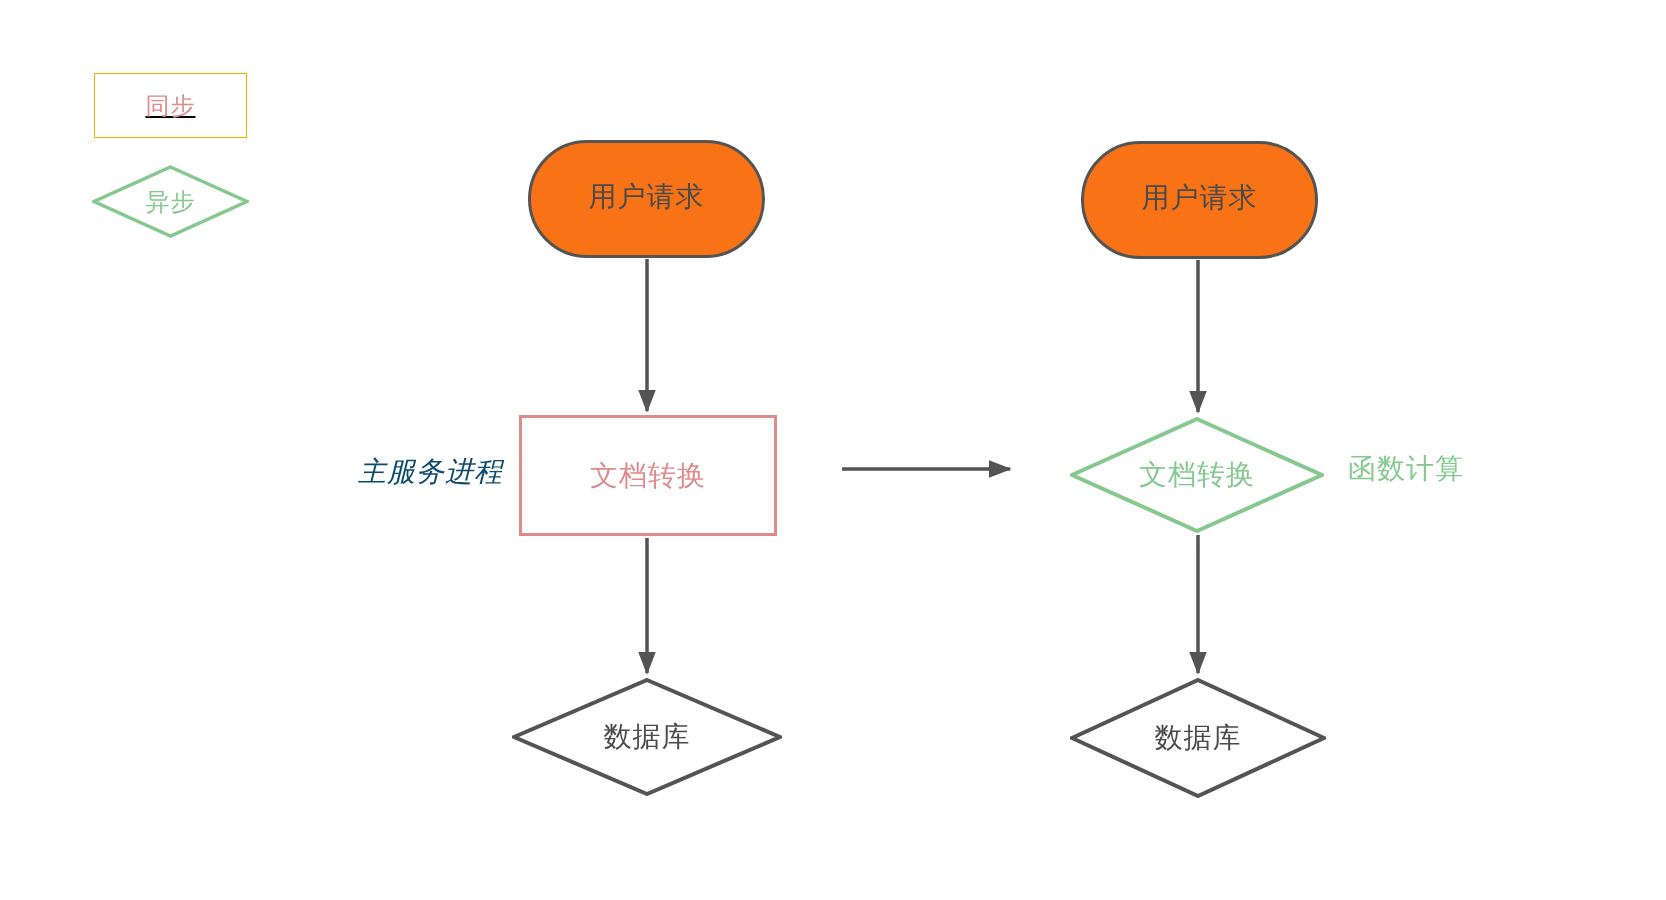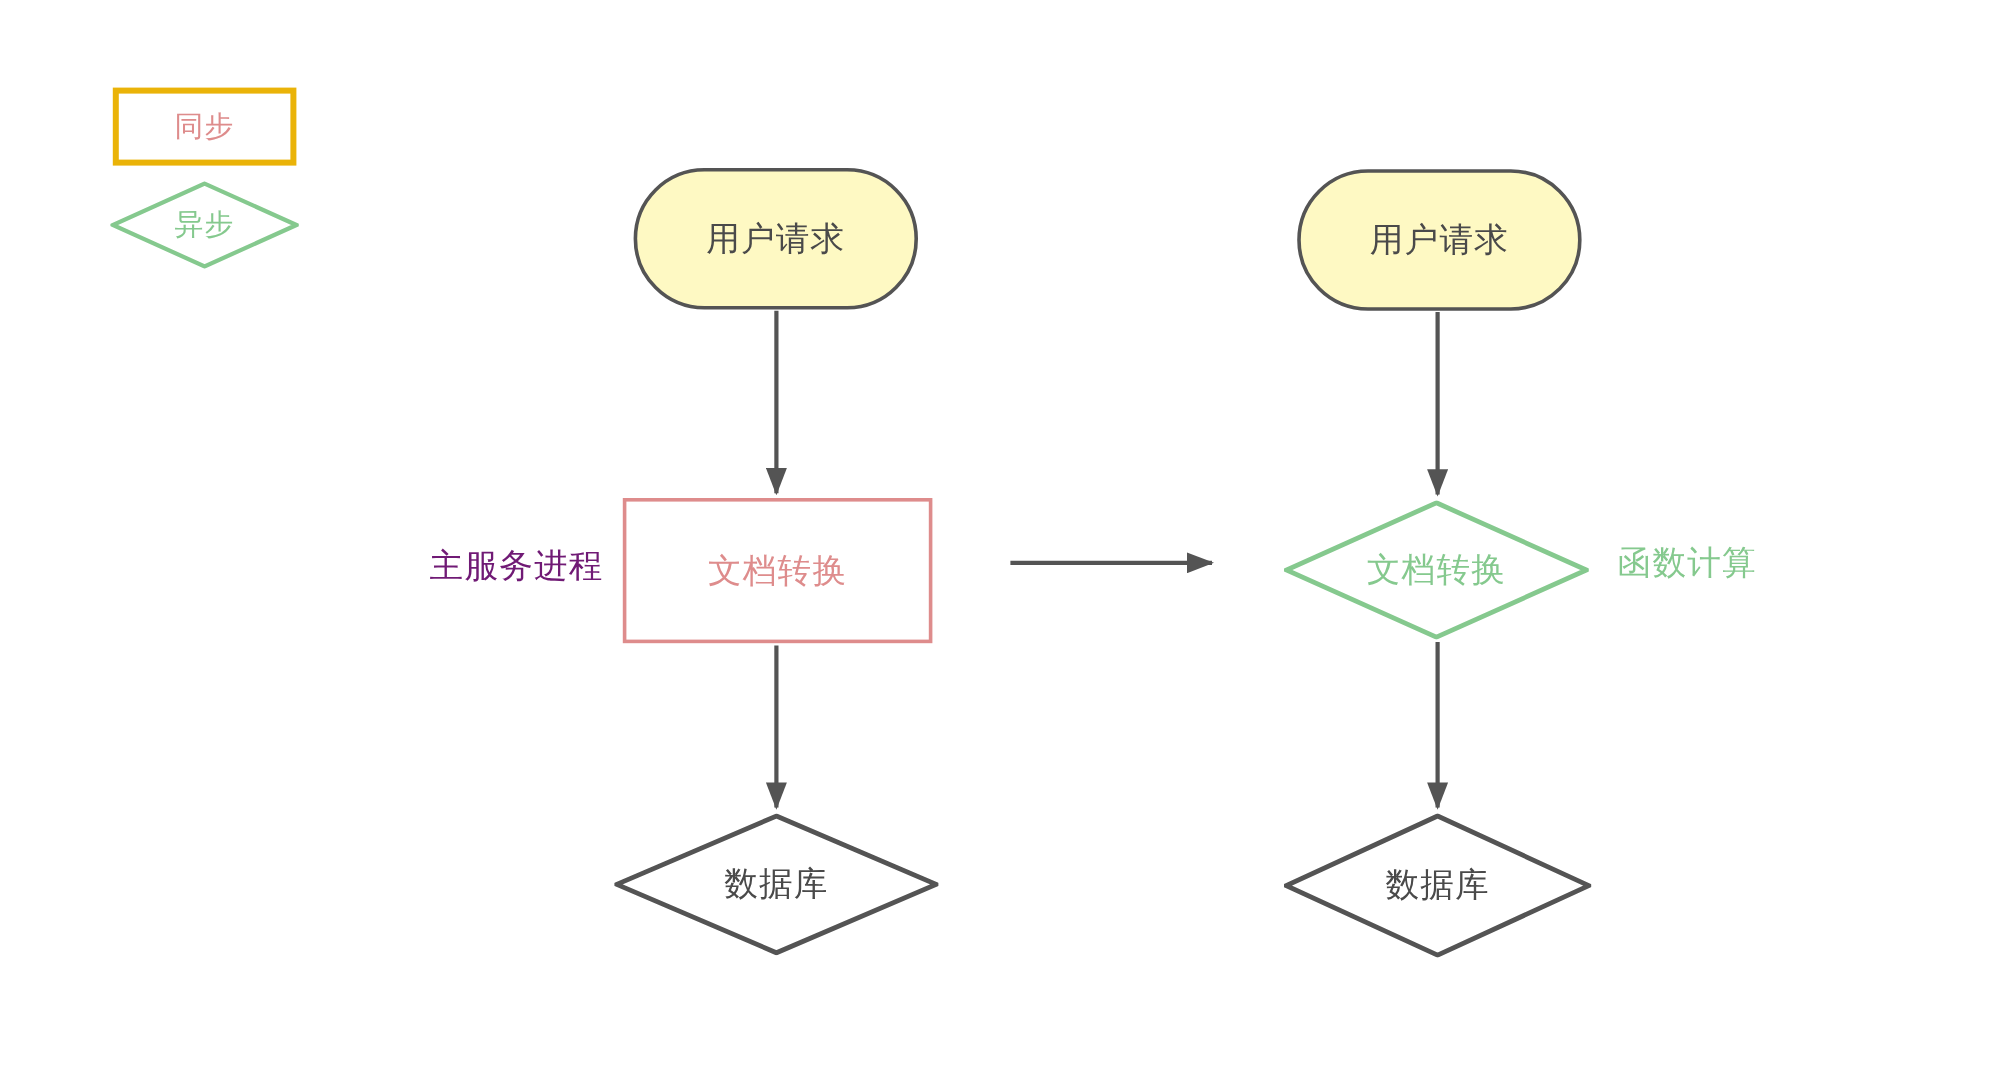"同步" .legend-rect { border: 5px solid #eab308 -> 1px solid #eab308; text-decoration: none -> underline }
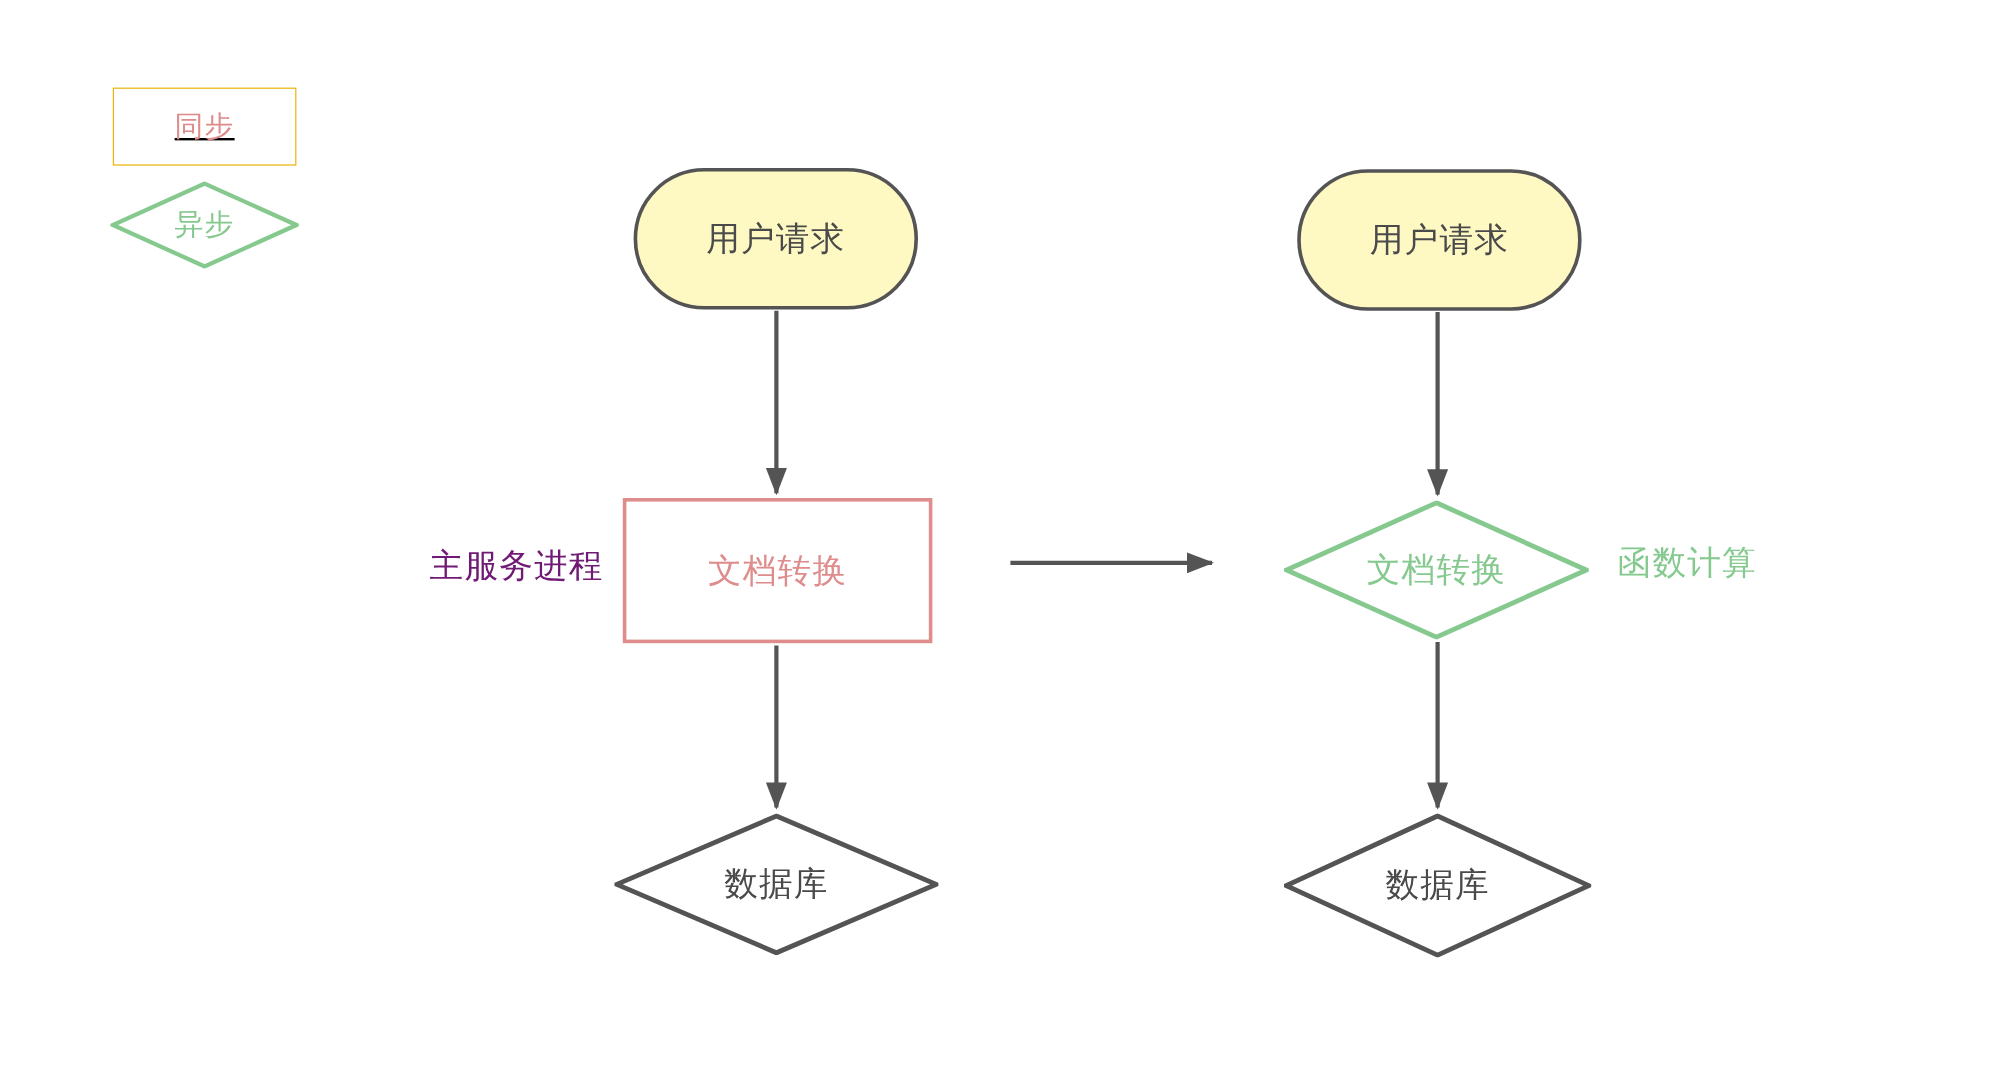"异步" div.node { top: 151px -> 165px }
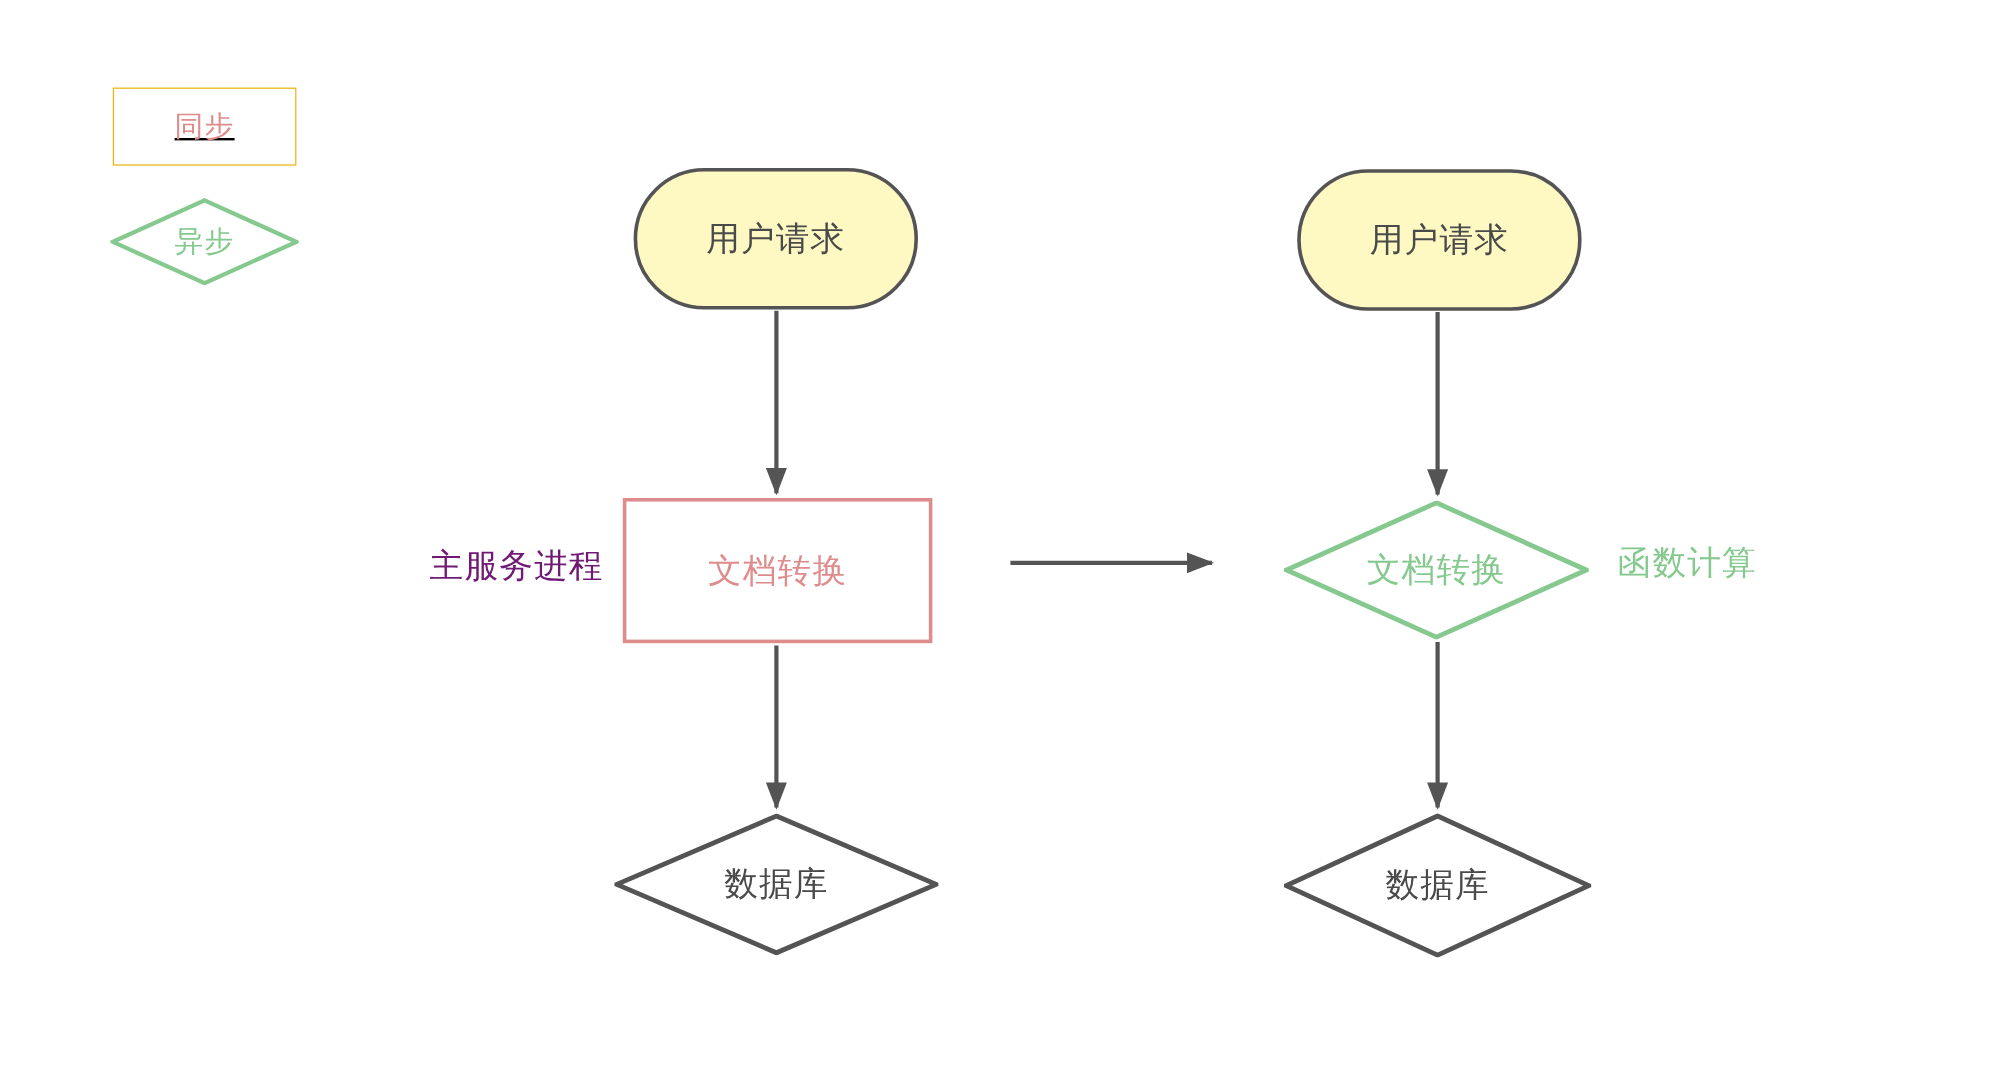"用户请求" .stadium { background: #fef9c3 -> #f97316; font-family: none -> Liberation Mono, monospace }
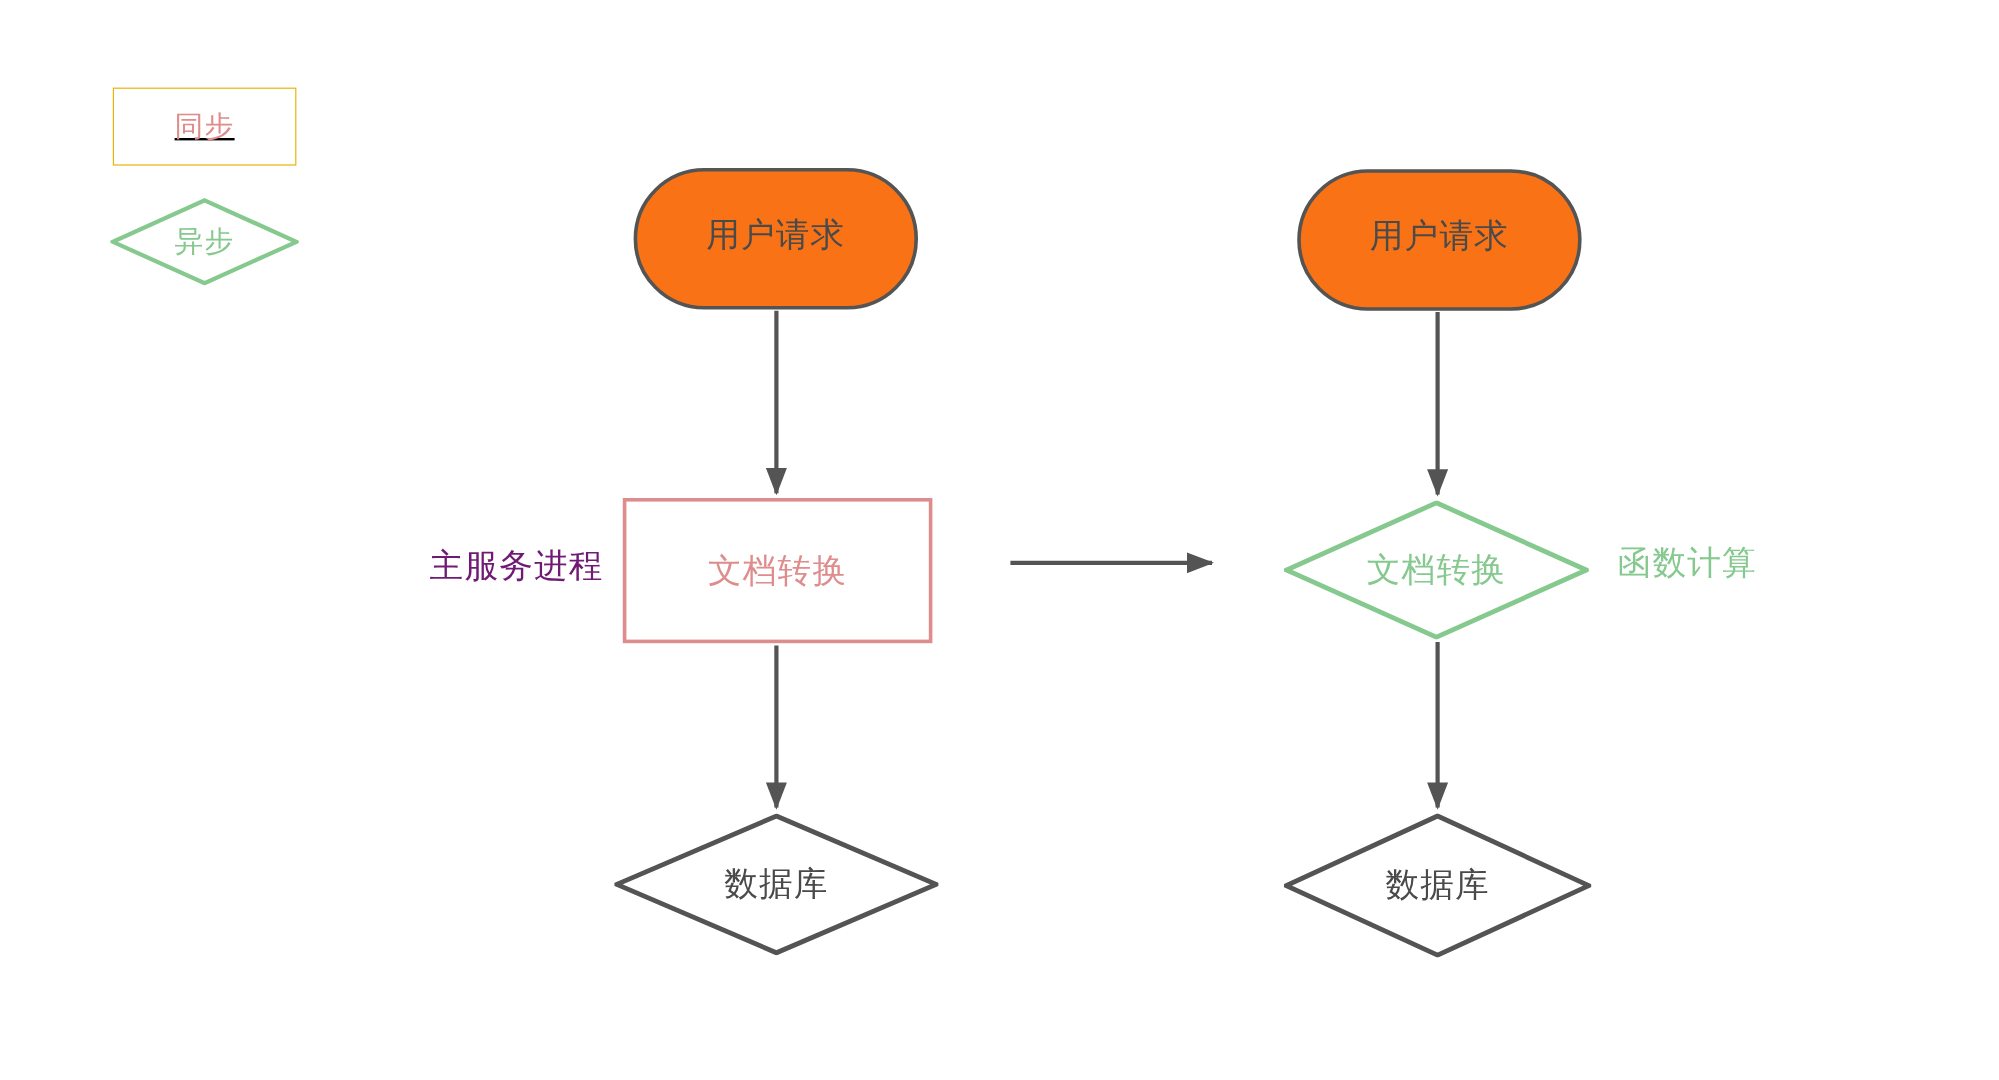"主服务进程" .annotation-sync { color: #701a75 -> #0c4a6e; font-style: none -> italic }
